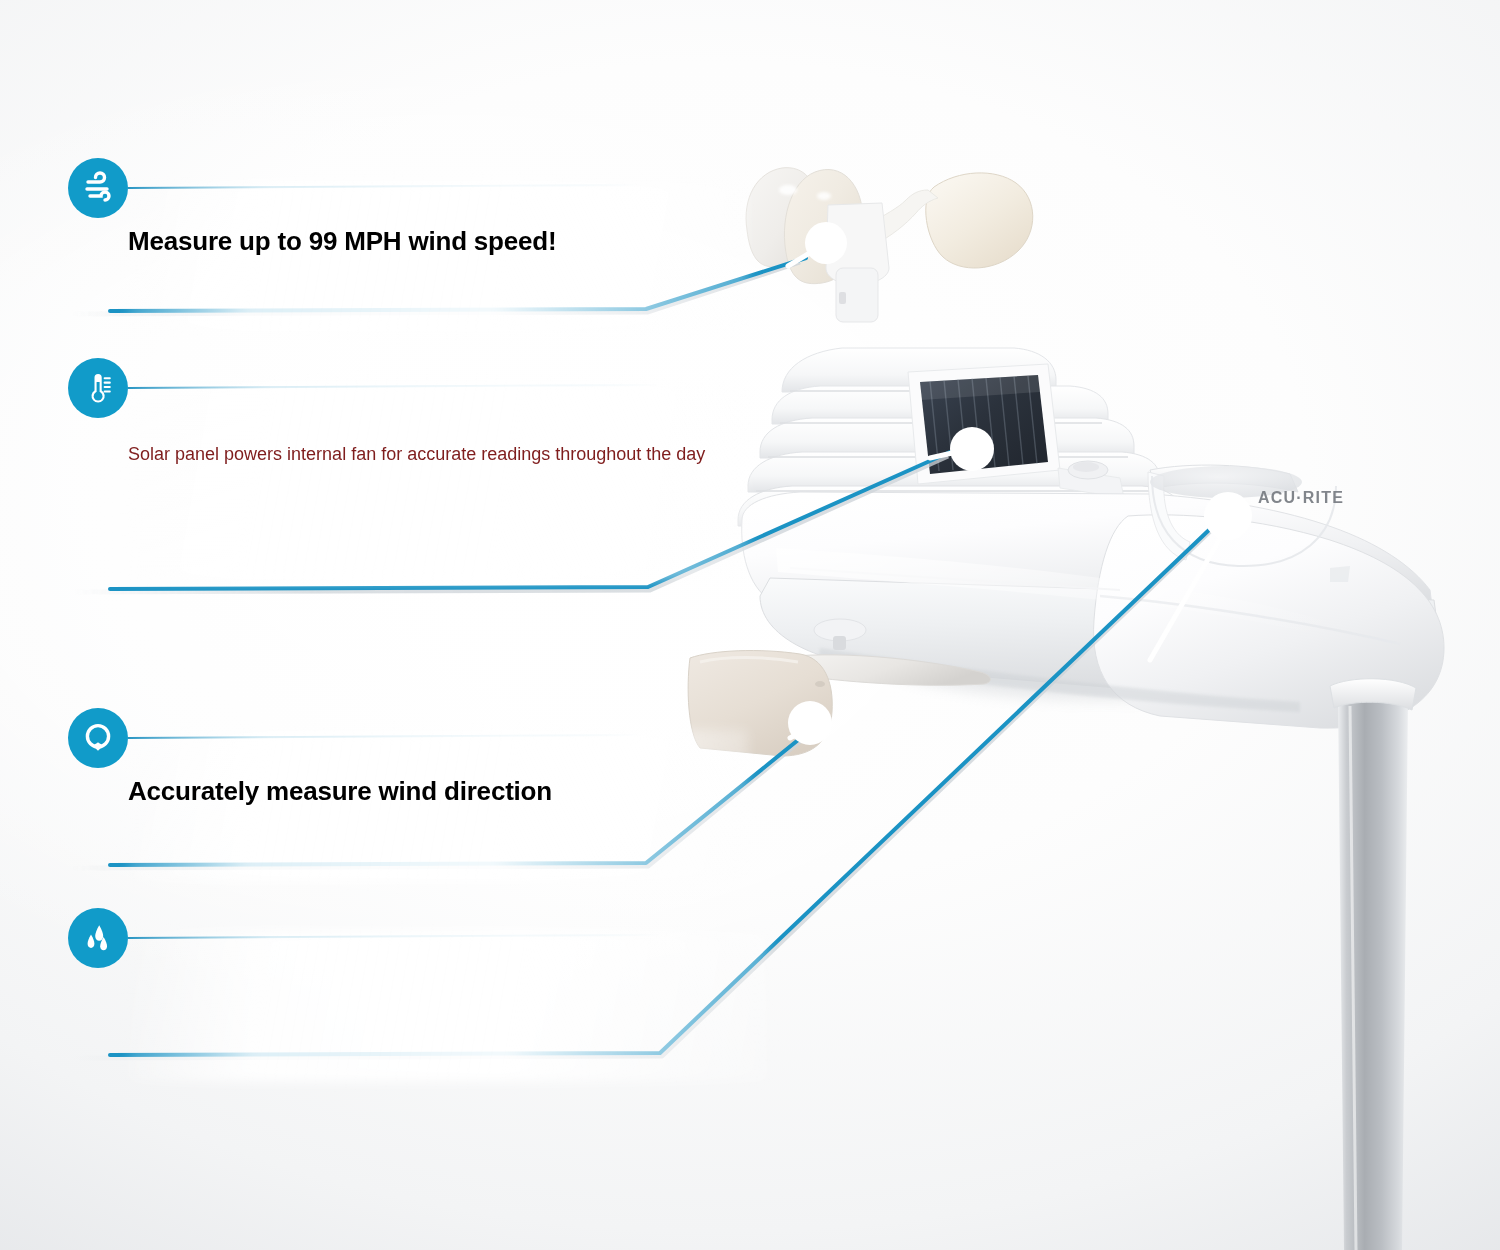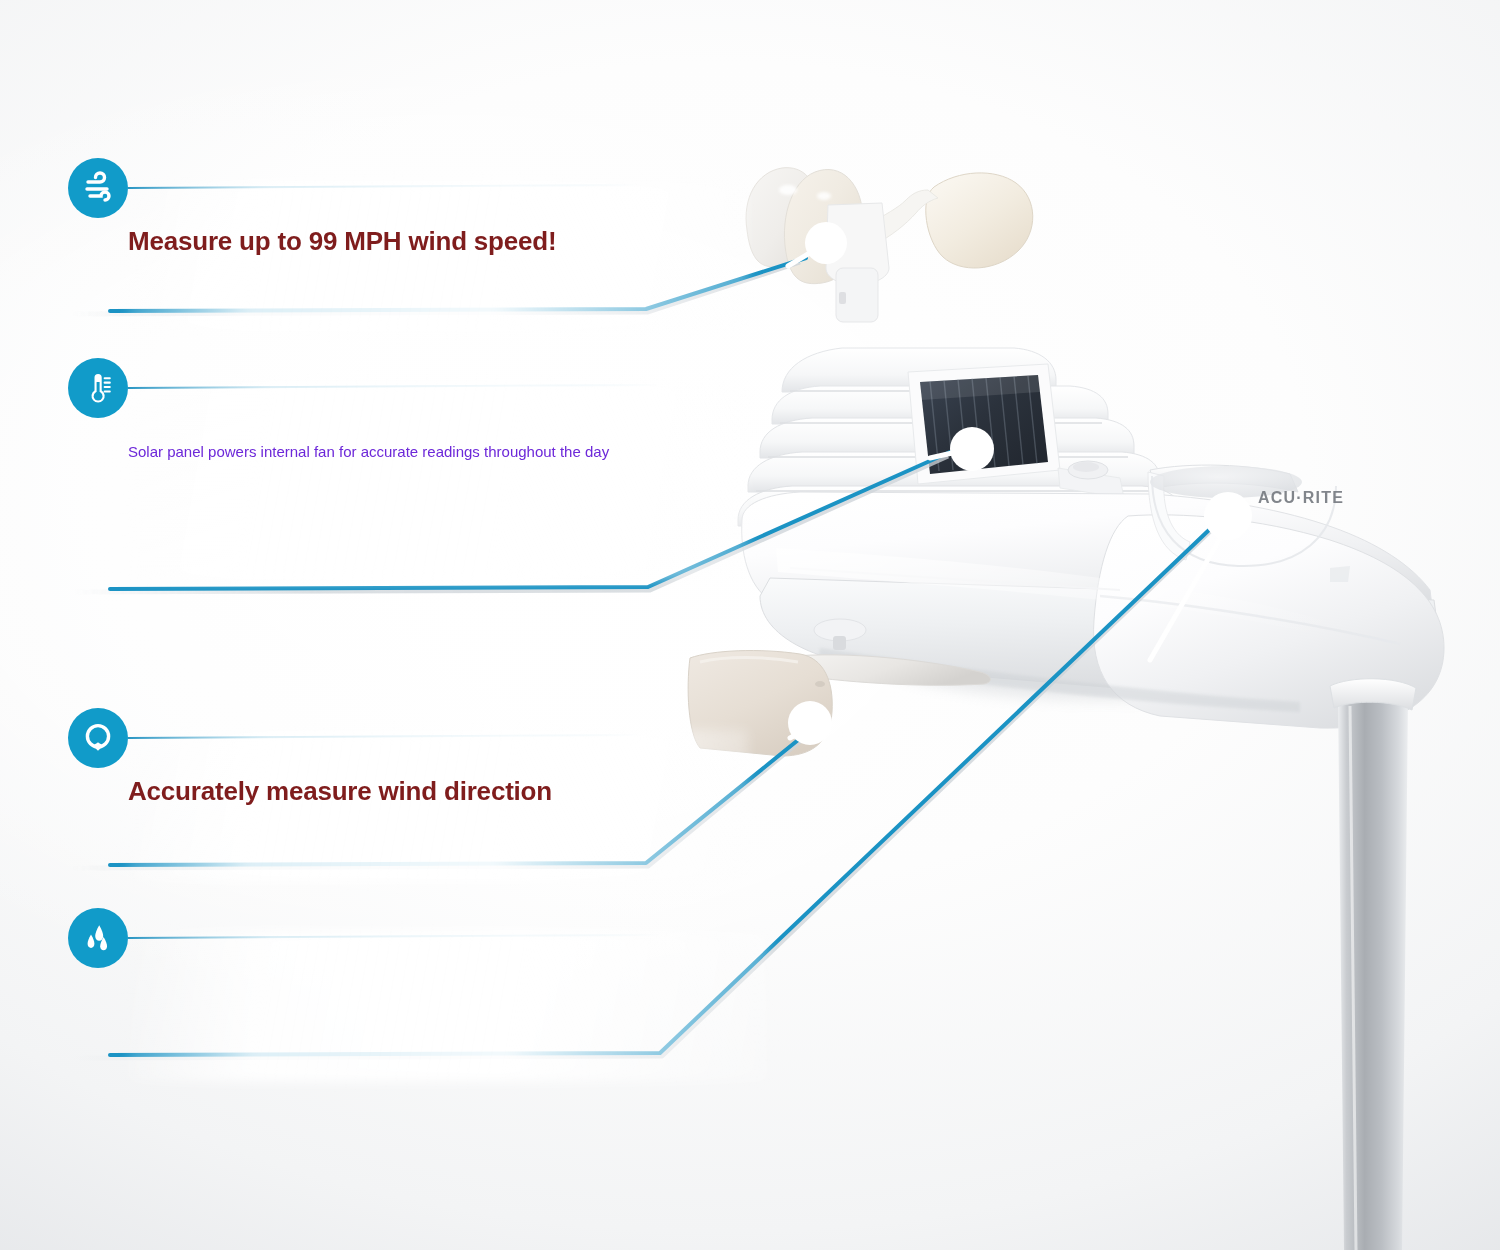"Measure up to 99 MPH" .ftitle { color: #7f1d1d -> #000000 }
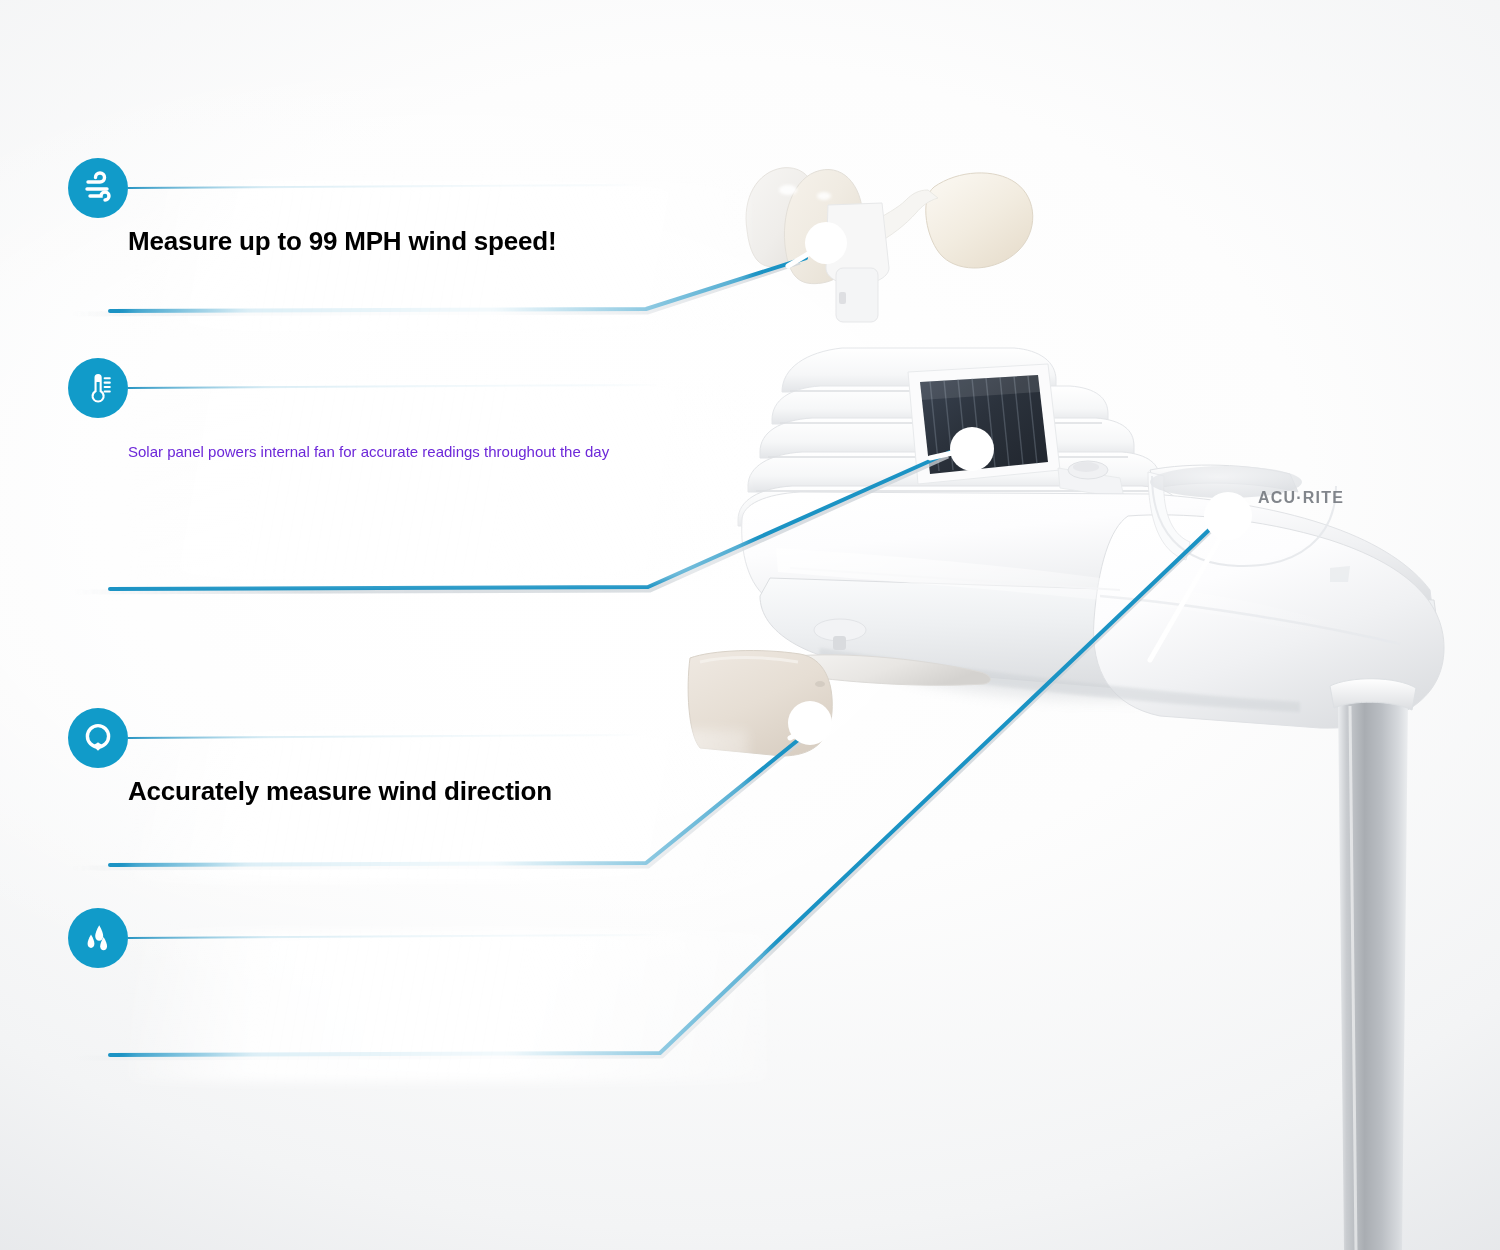"Solar panel powers internal fan" .fsub { color: #6d28d9 -> #7f1d1d; font-size: 15px -> 18px }
